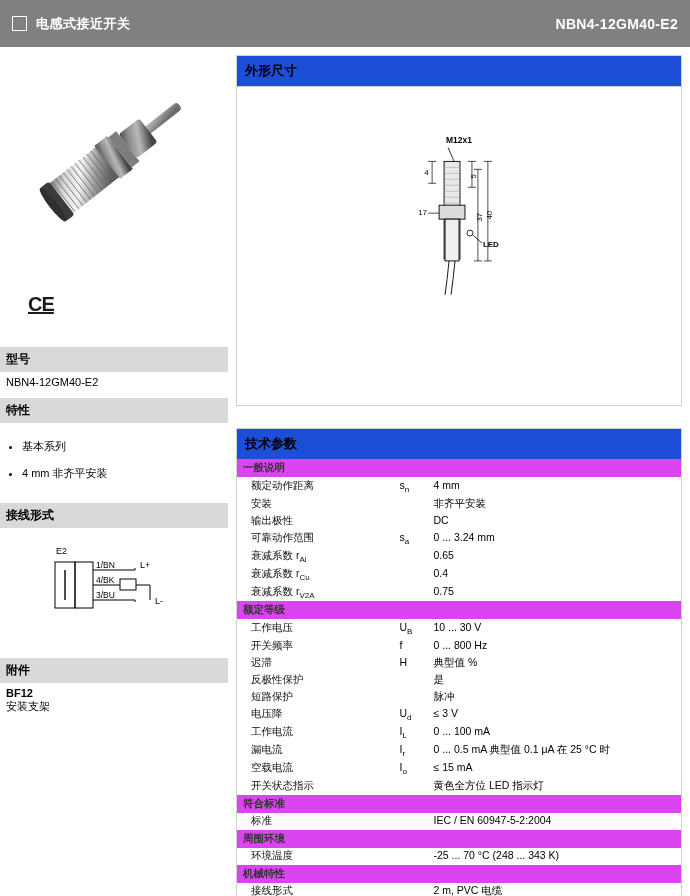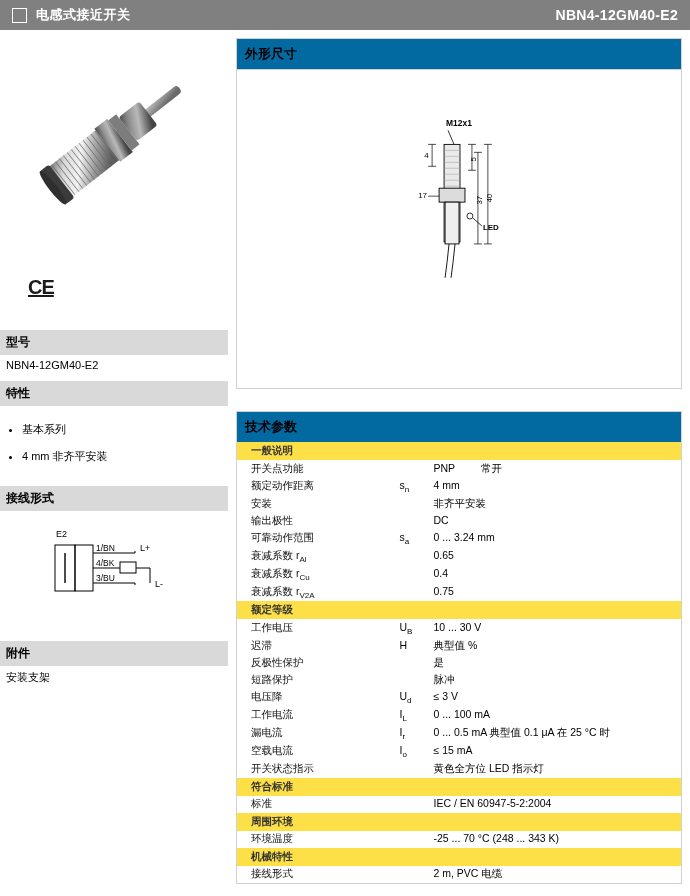"电感式接近开关" .header { height: 30px -> 47px }
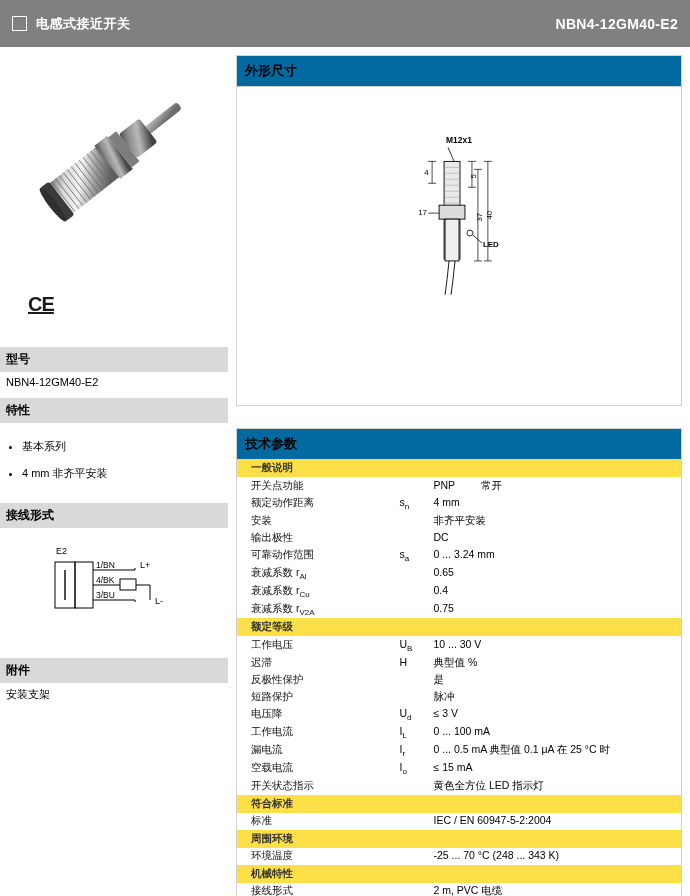"外形尺寸" .panel-title { background: #0369a1 -> #1d4ed8 }
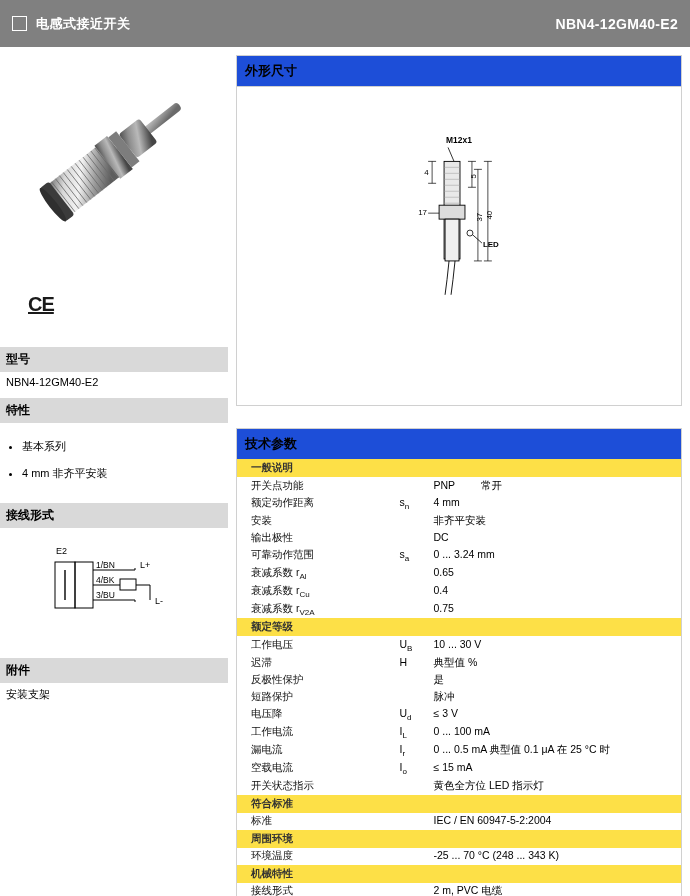"一般说明" .grp td { background: #fde047 -> #d946ef; padding: 2px 14px -> 2px 6px }
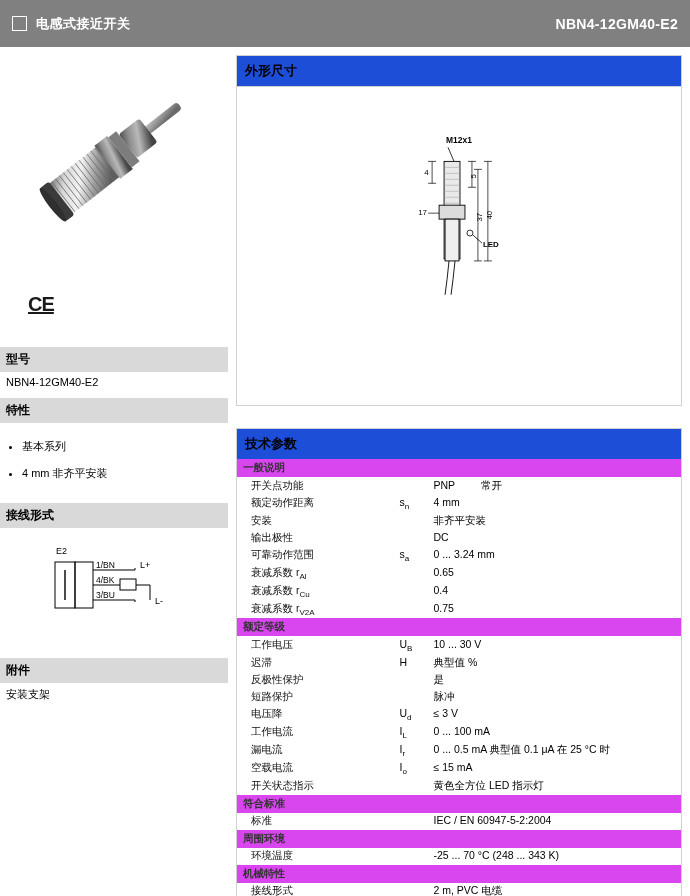"开关点功能" tr { html: <tr> <td>开关点功能</td> <td></td> <td>PNP<span>常开</span></td> </tr> -> none }
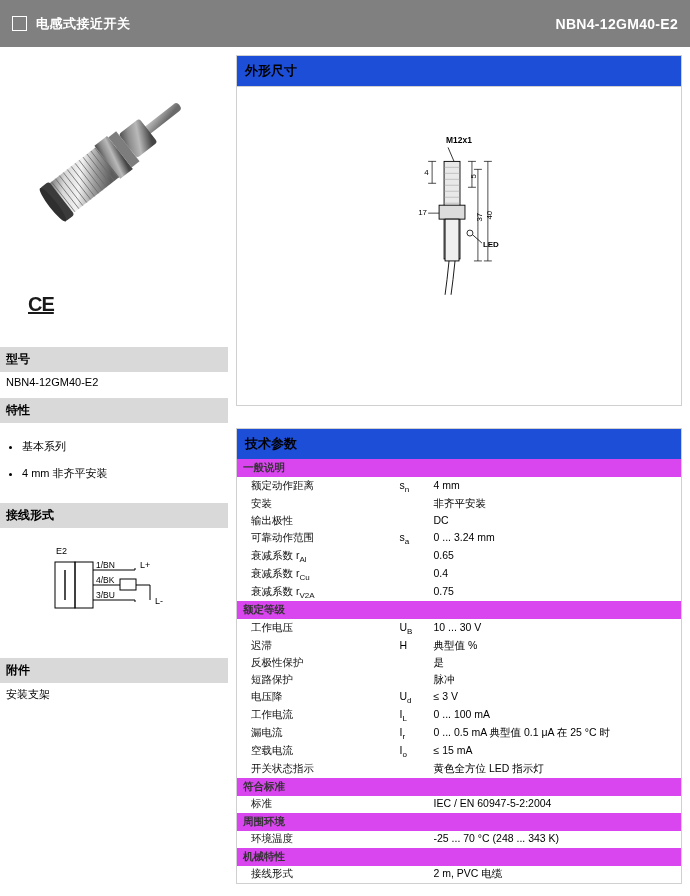"开关频率" tr { html: none -> <tr> <td>开关频率</td> <td>f</td> <td>0 ... 800 Hz</td> </tr> }
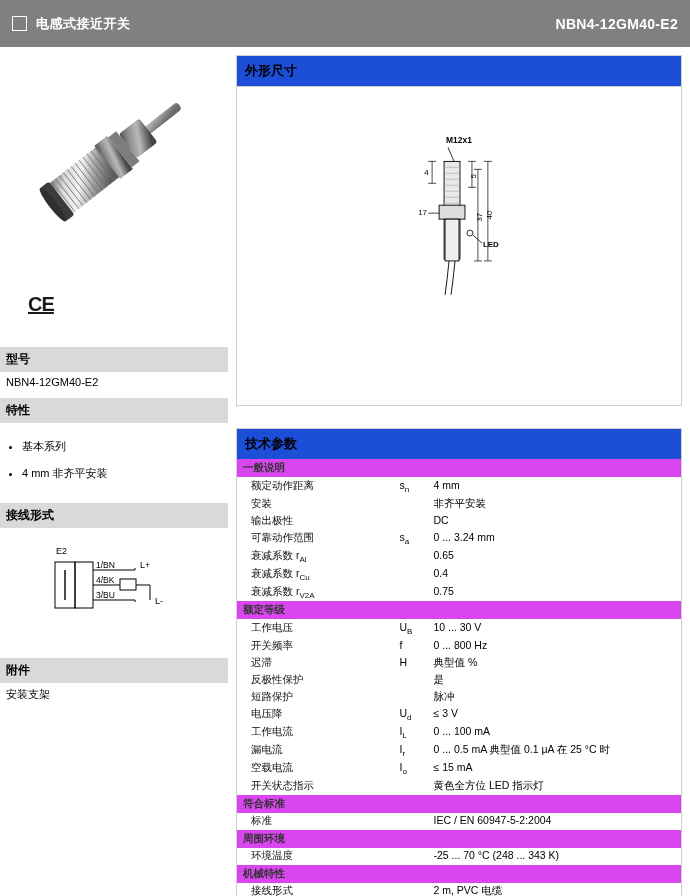"BF12" div { html: none -> <div>BF12</div> }
